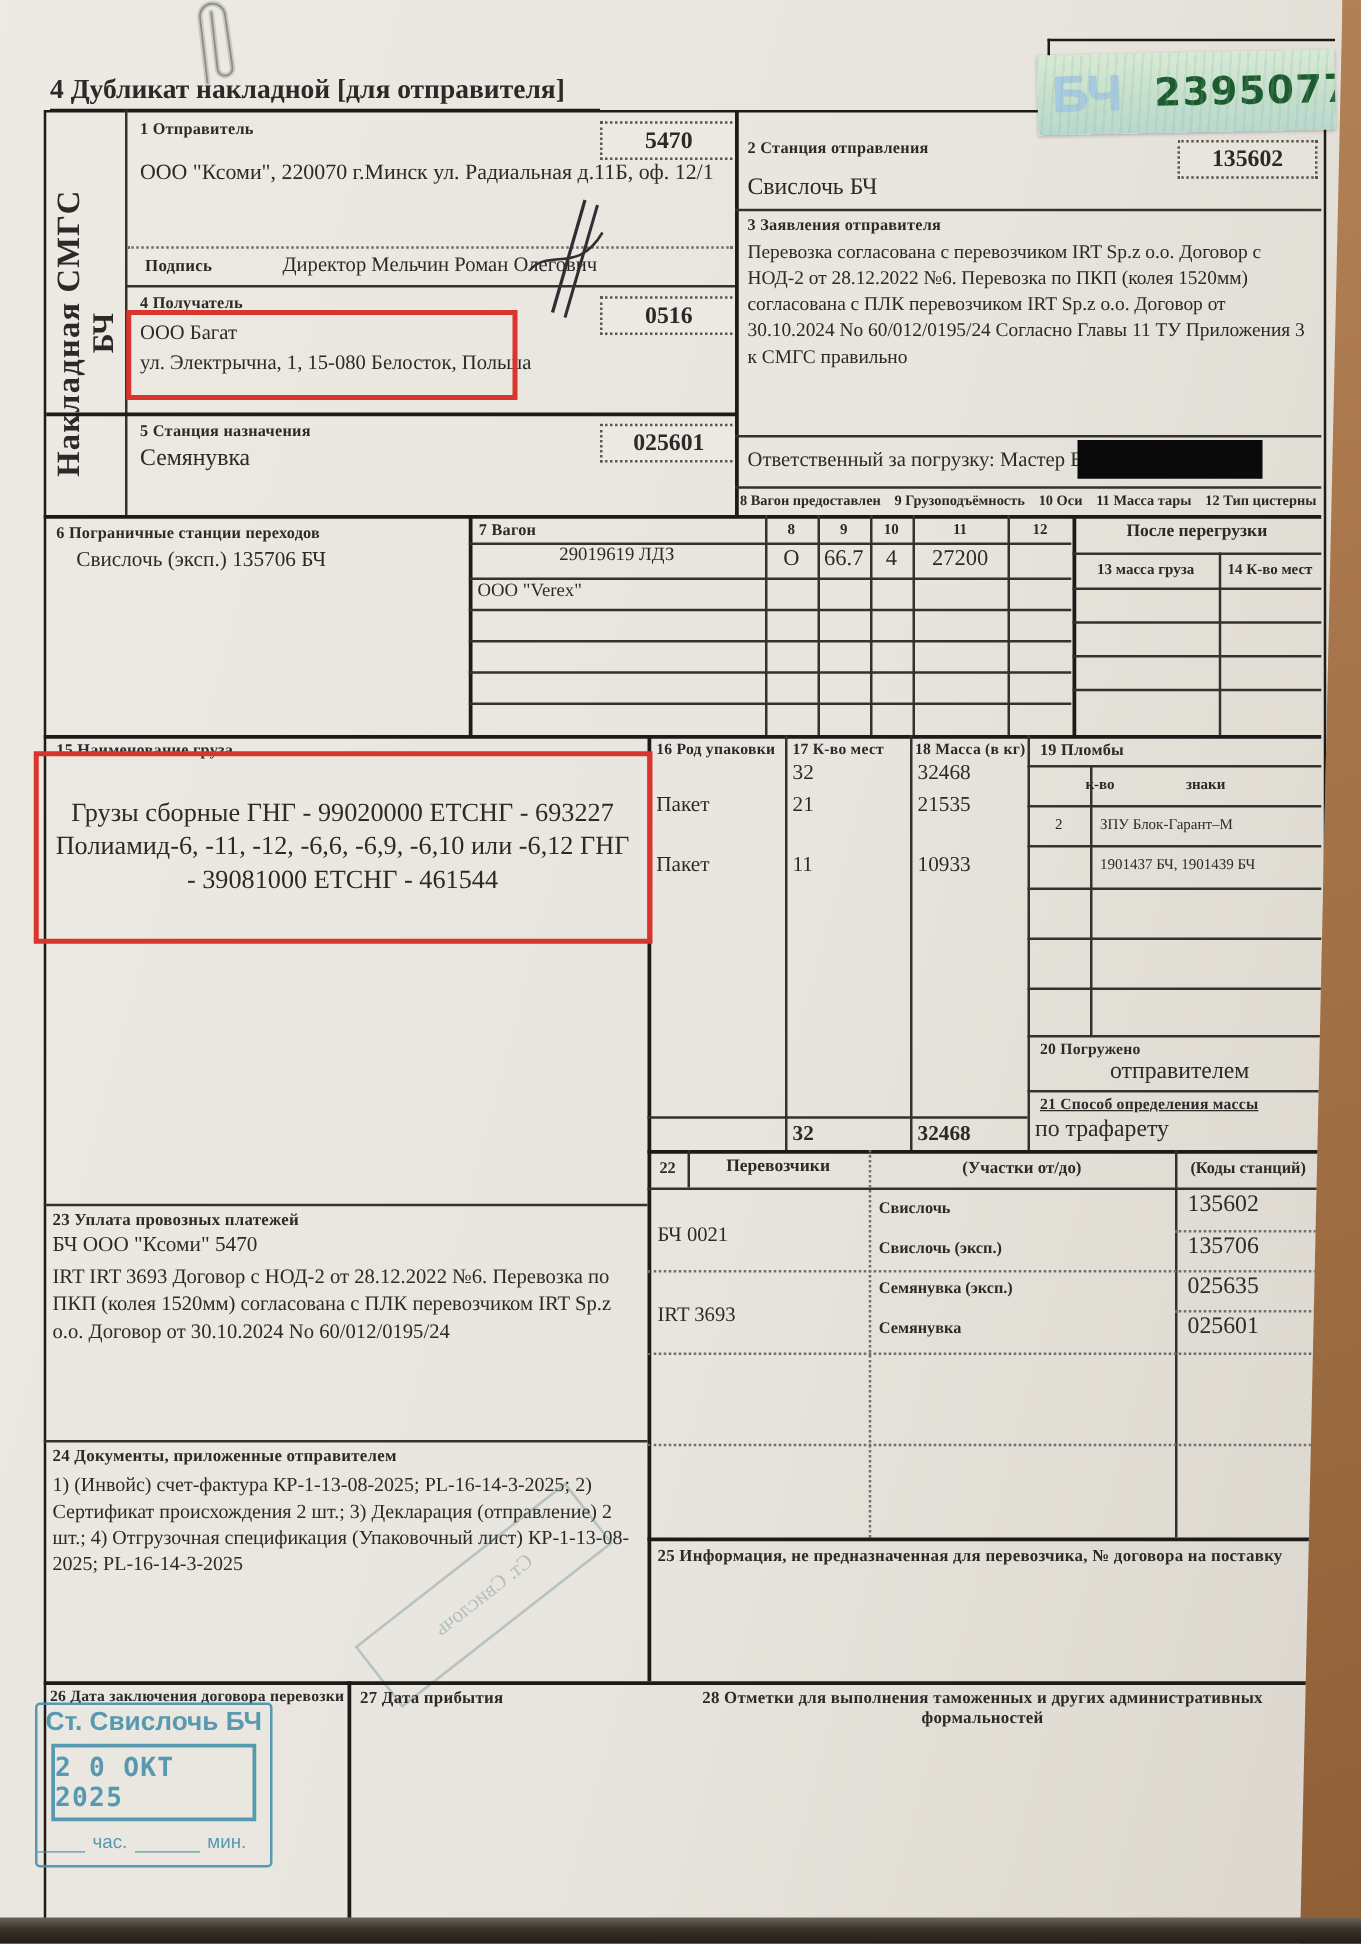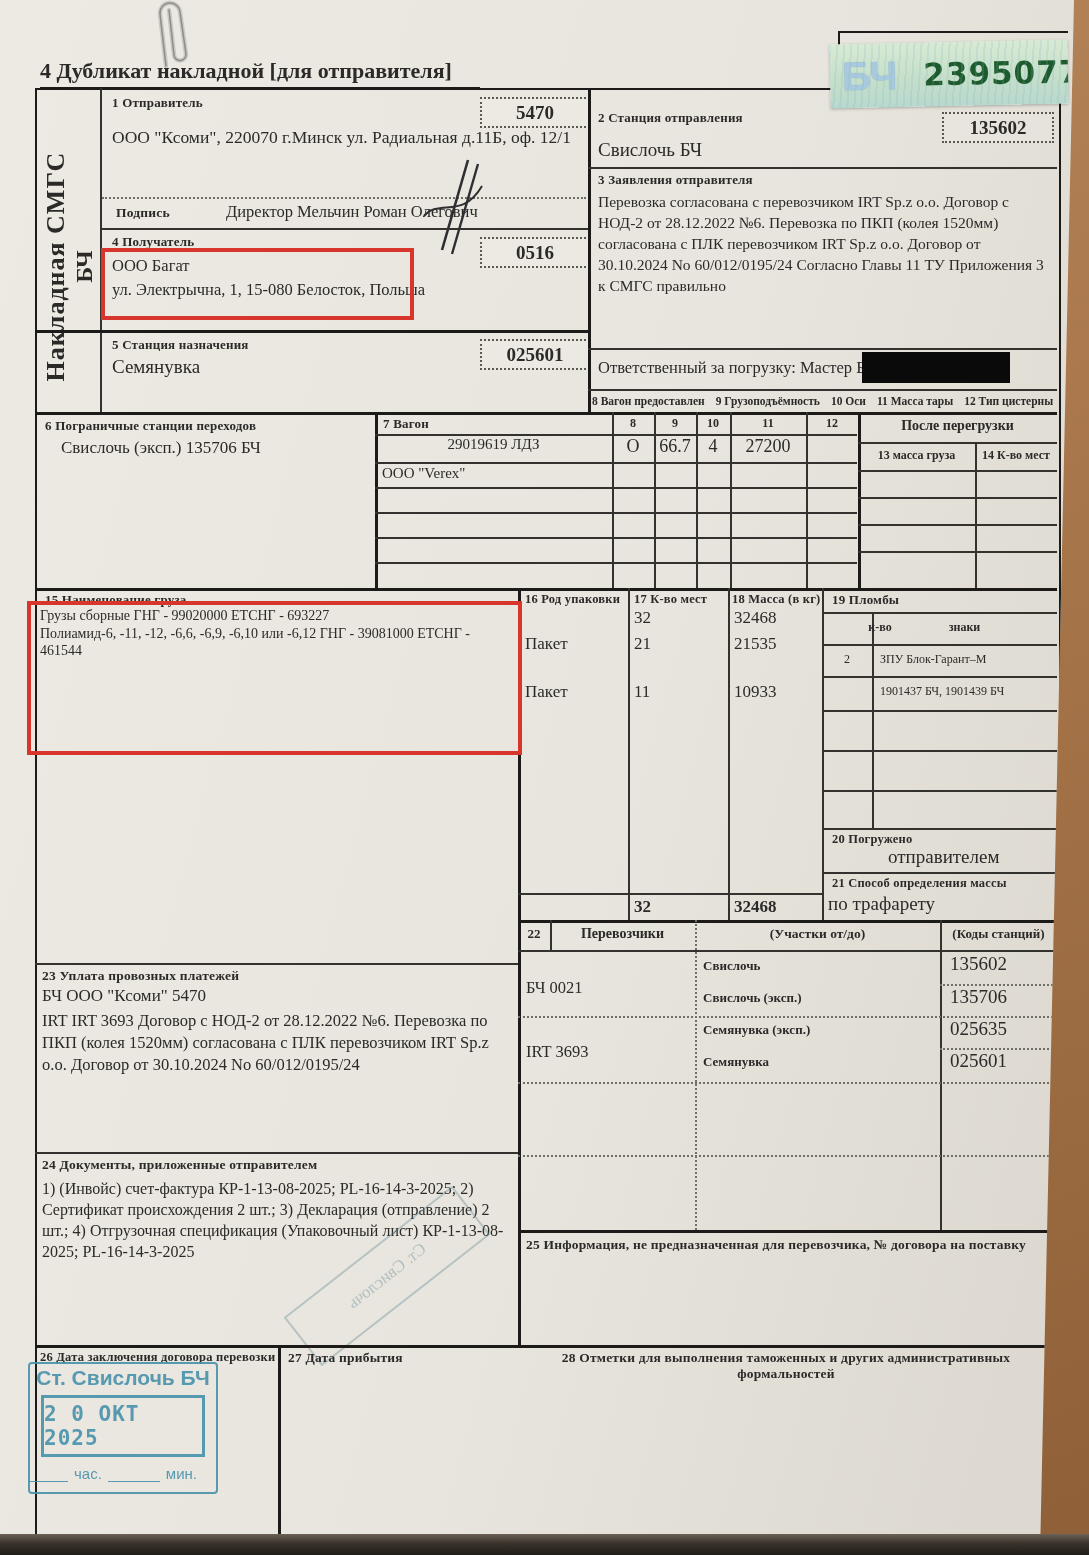"Грузы сборные ГНГ - 99020000" div.a { font-size: 14px -> 21px; text-align: none -> center; top: 607px -> 637px }
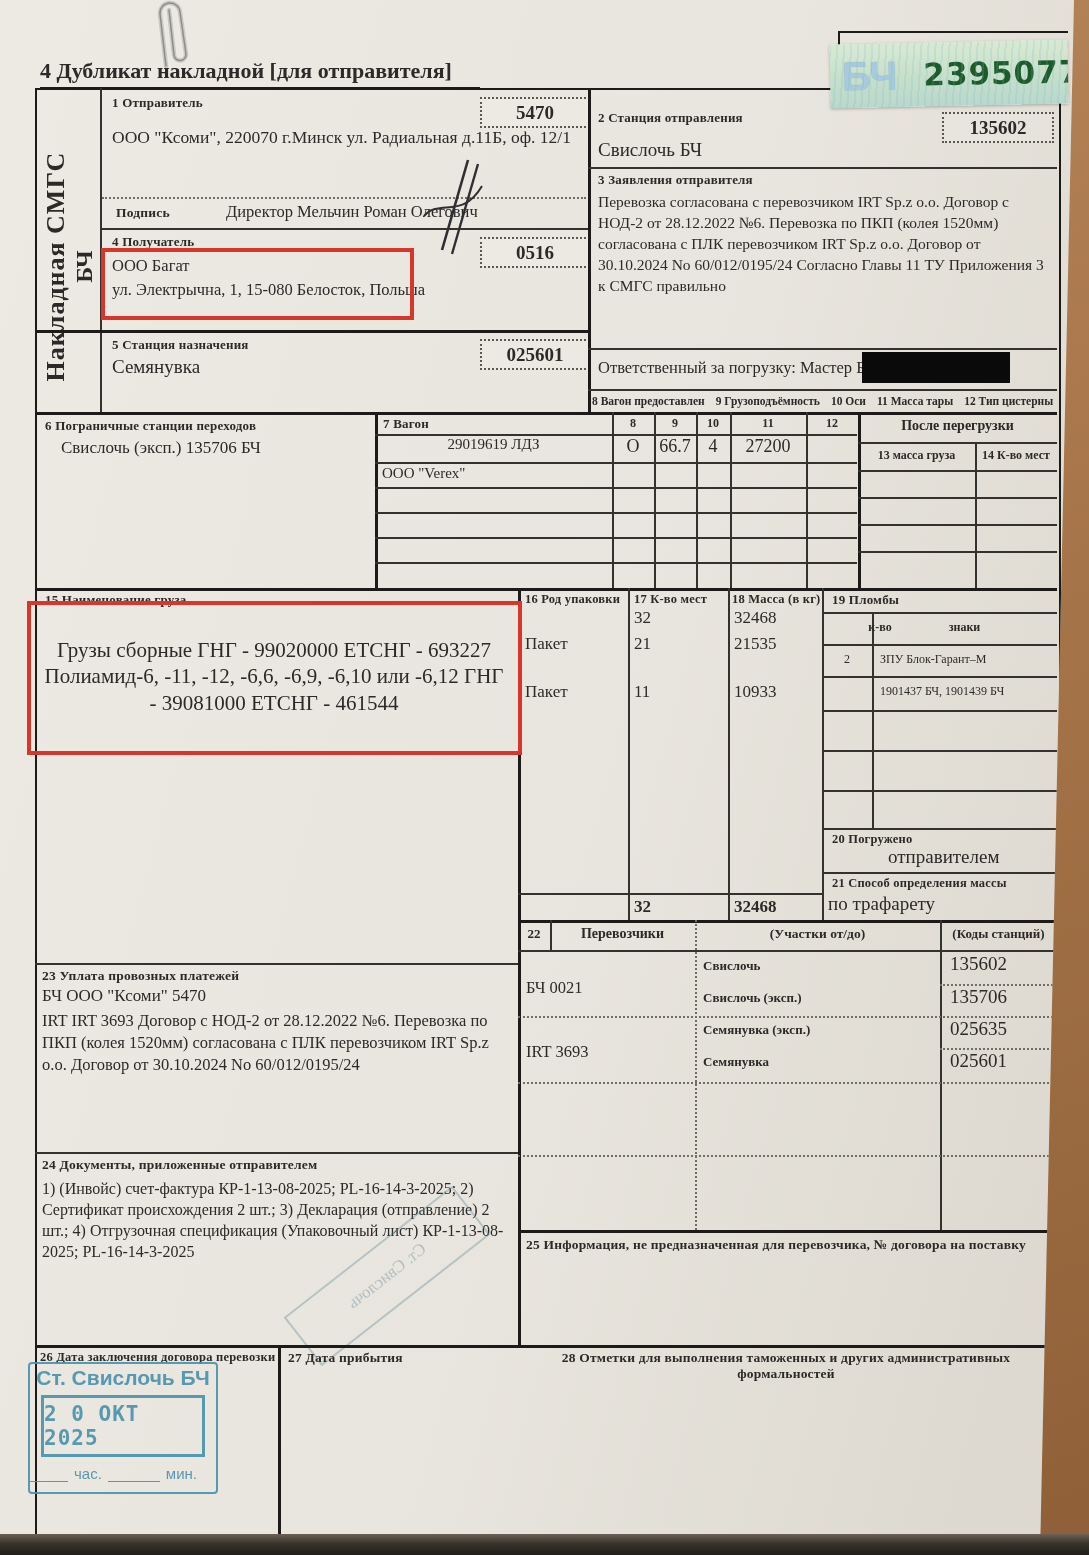"21 Способ определения массы" div.a { text-decoration: none -> underline }
